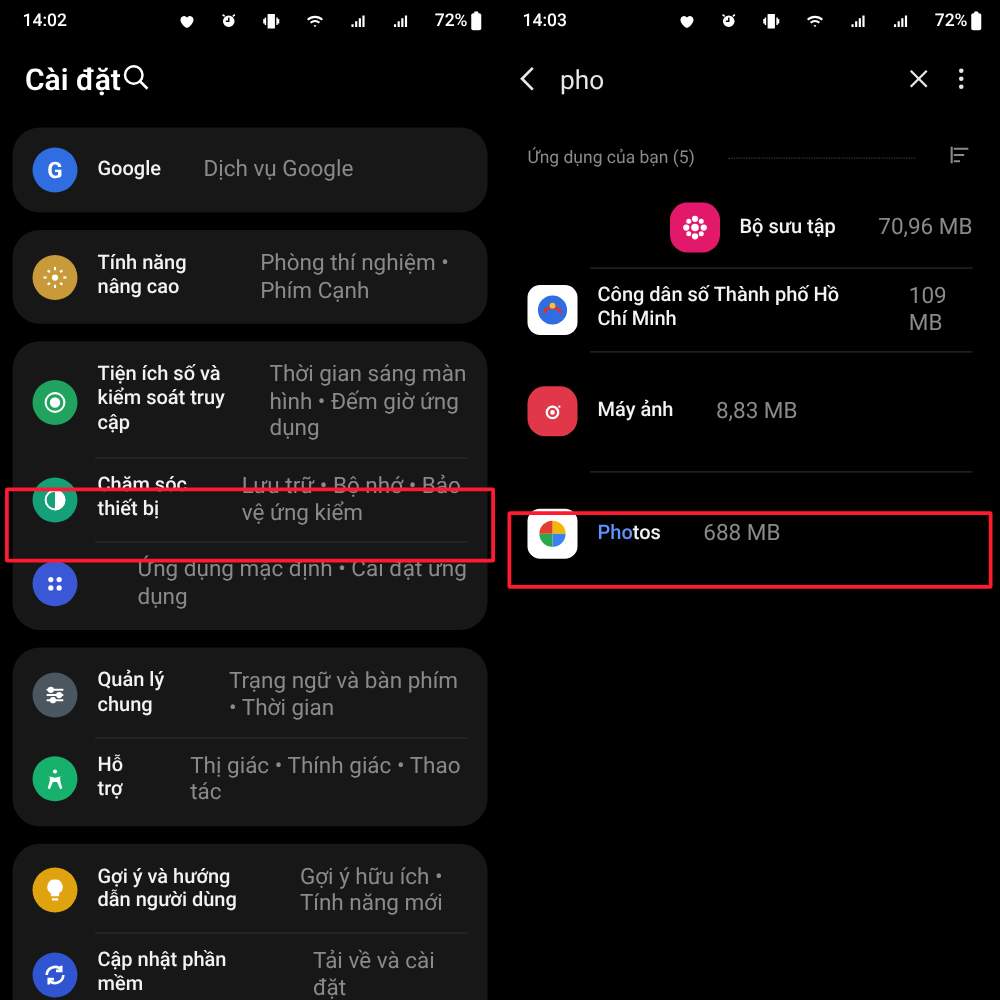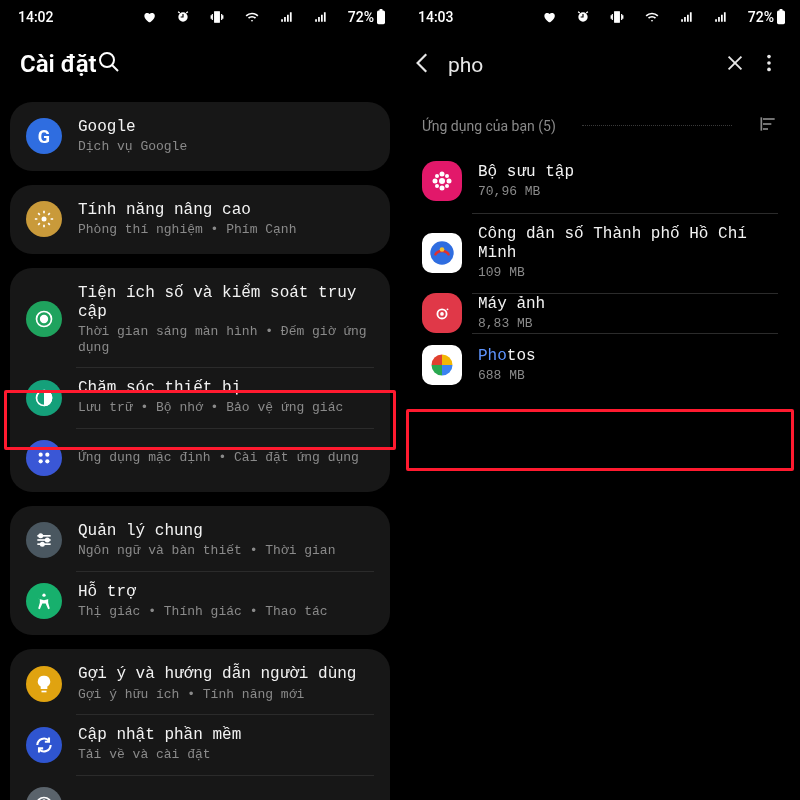"Google" .text-col { flex-direction: column -> row; font-family: Liberation Mono, monospace -> none }
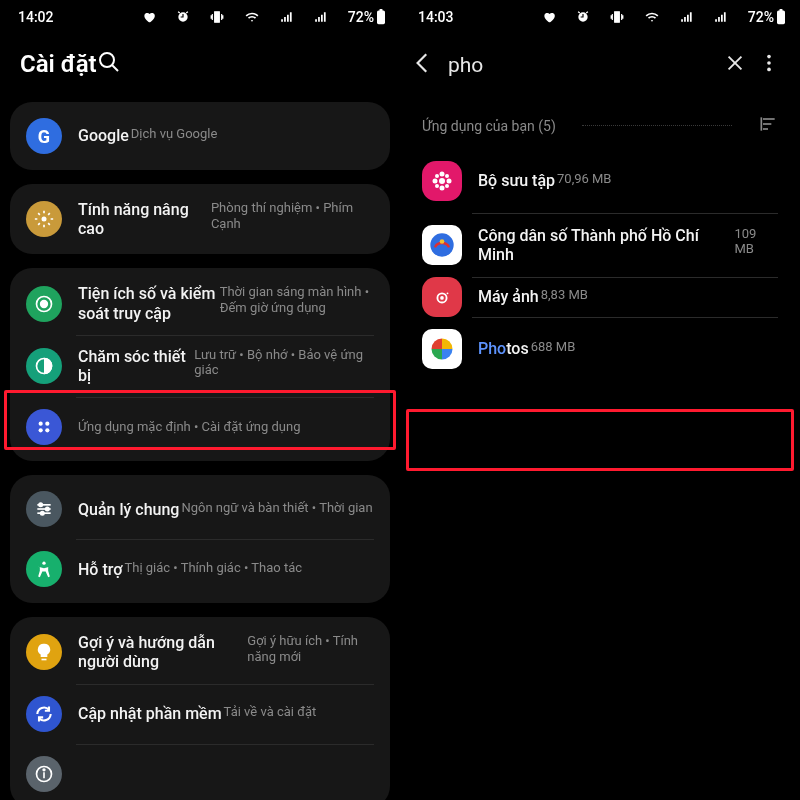"Dịch vụ Google" .sublabel { font-size: 13px -> 18px; margin-left: none -> 32px }
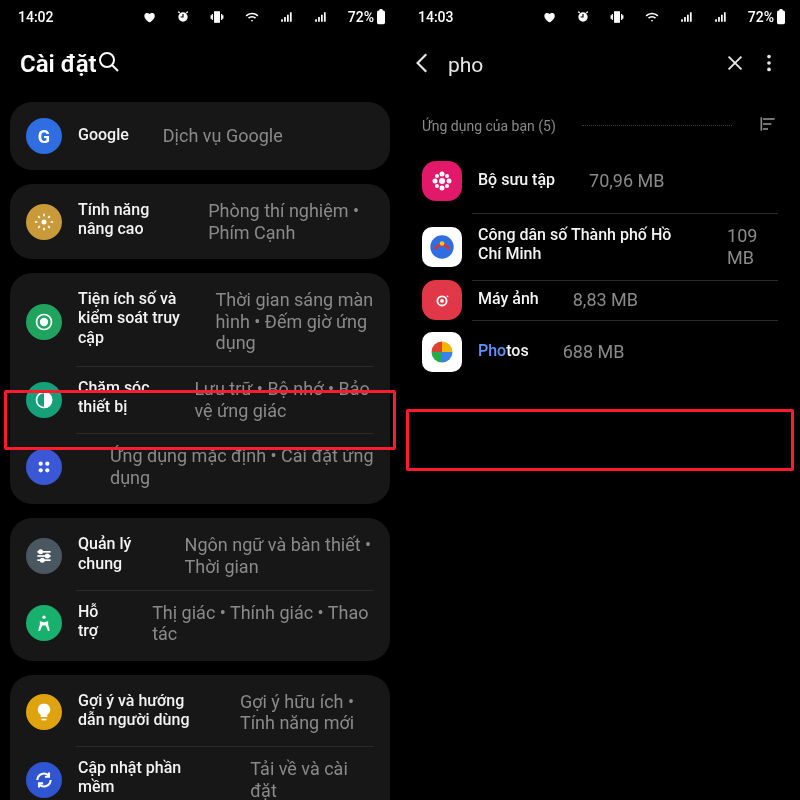"Bộ sưu tập" div.row { justify-content: none -> flex-end }
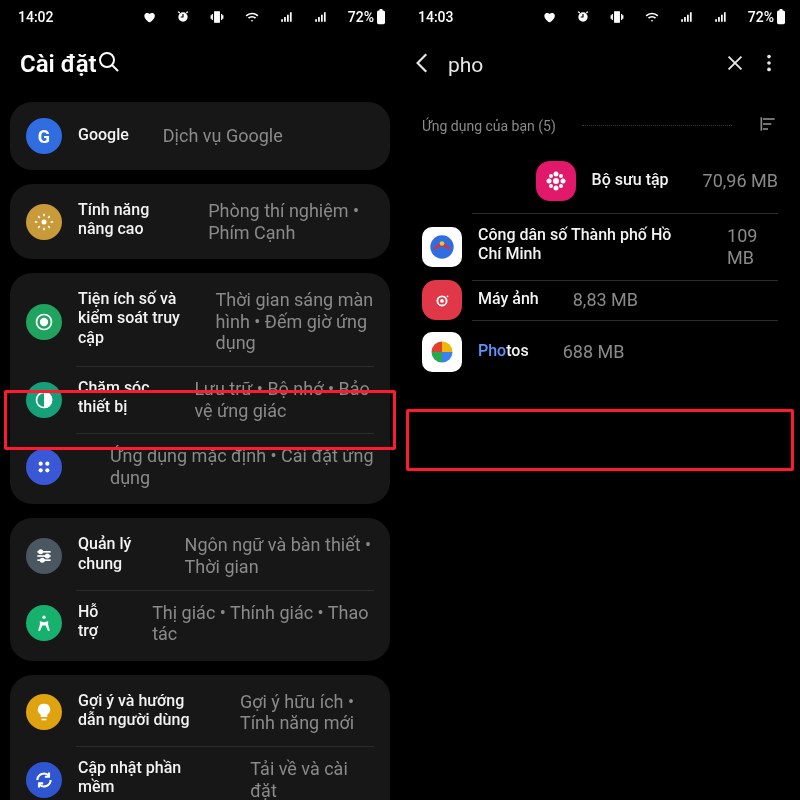"Máy ảnh" div.row { padding: 0 16px -> 28px 16px }
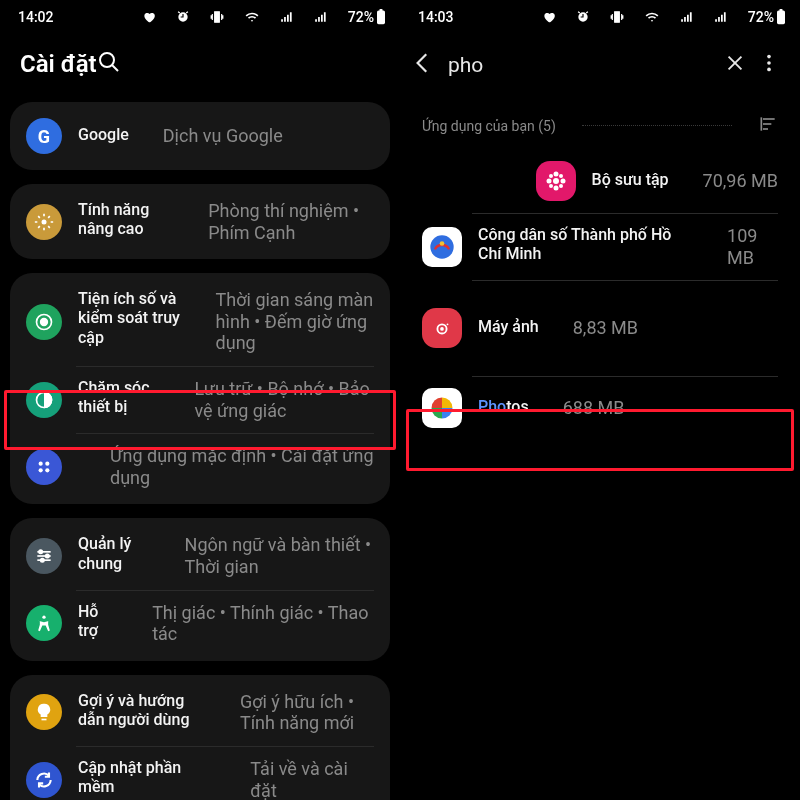"Lưu trữ • Bộ nhớ" span.sublabel { text: giác -> kiểm }
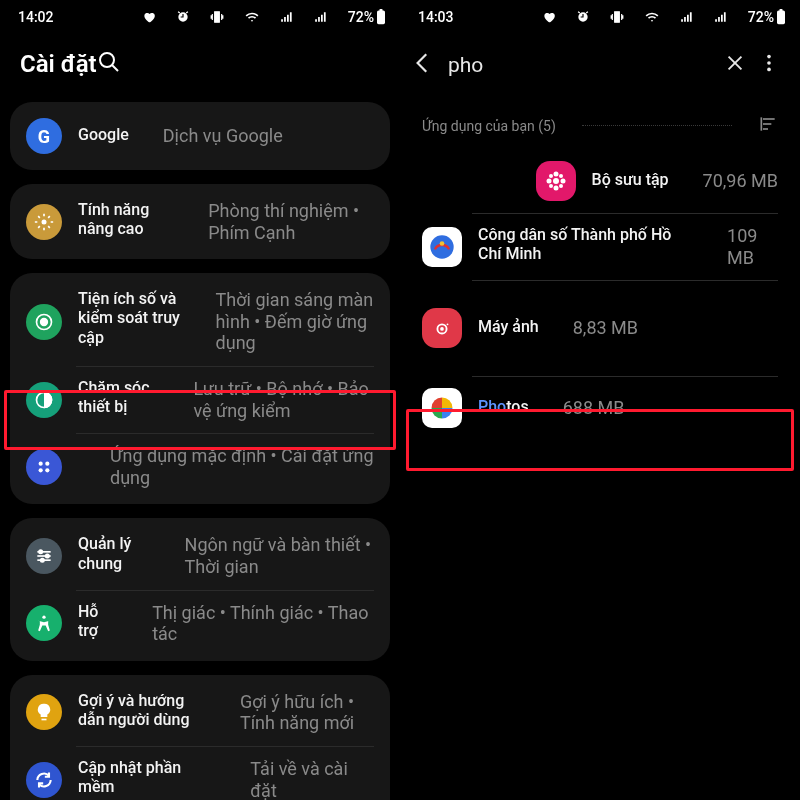"Photos" div.row { padding: 12px 16px -> 30px 16px }
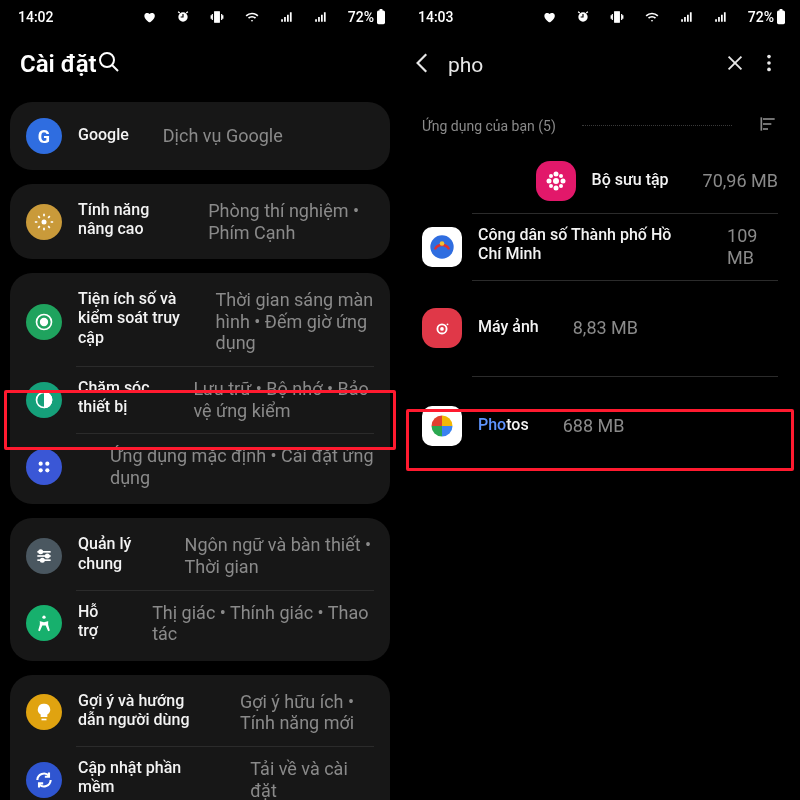"Ngôn ngữ và bàn thiết" span.sublabel { text: Ngôn ngữ và bàn thiết -> Trạng ngữ và bàn phím }
